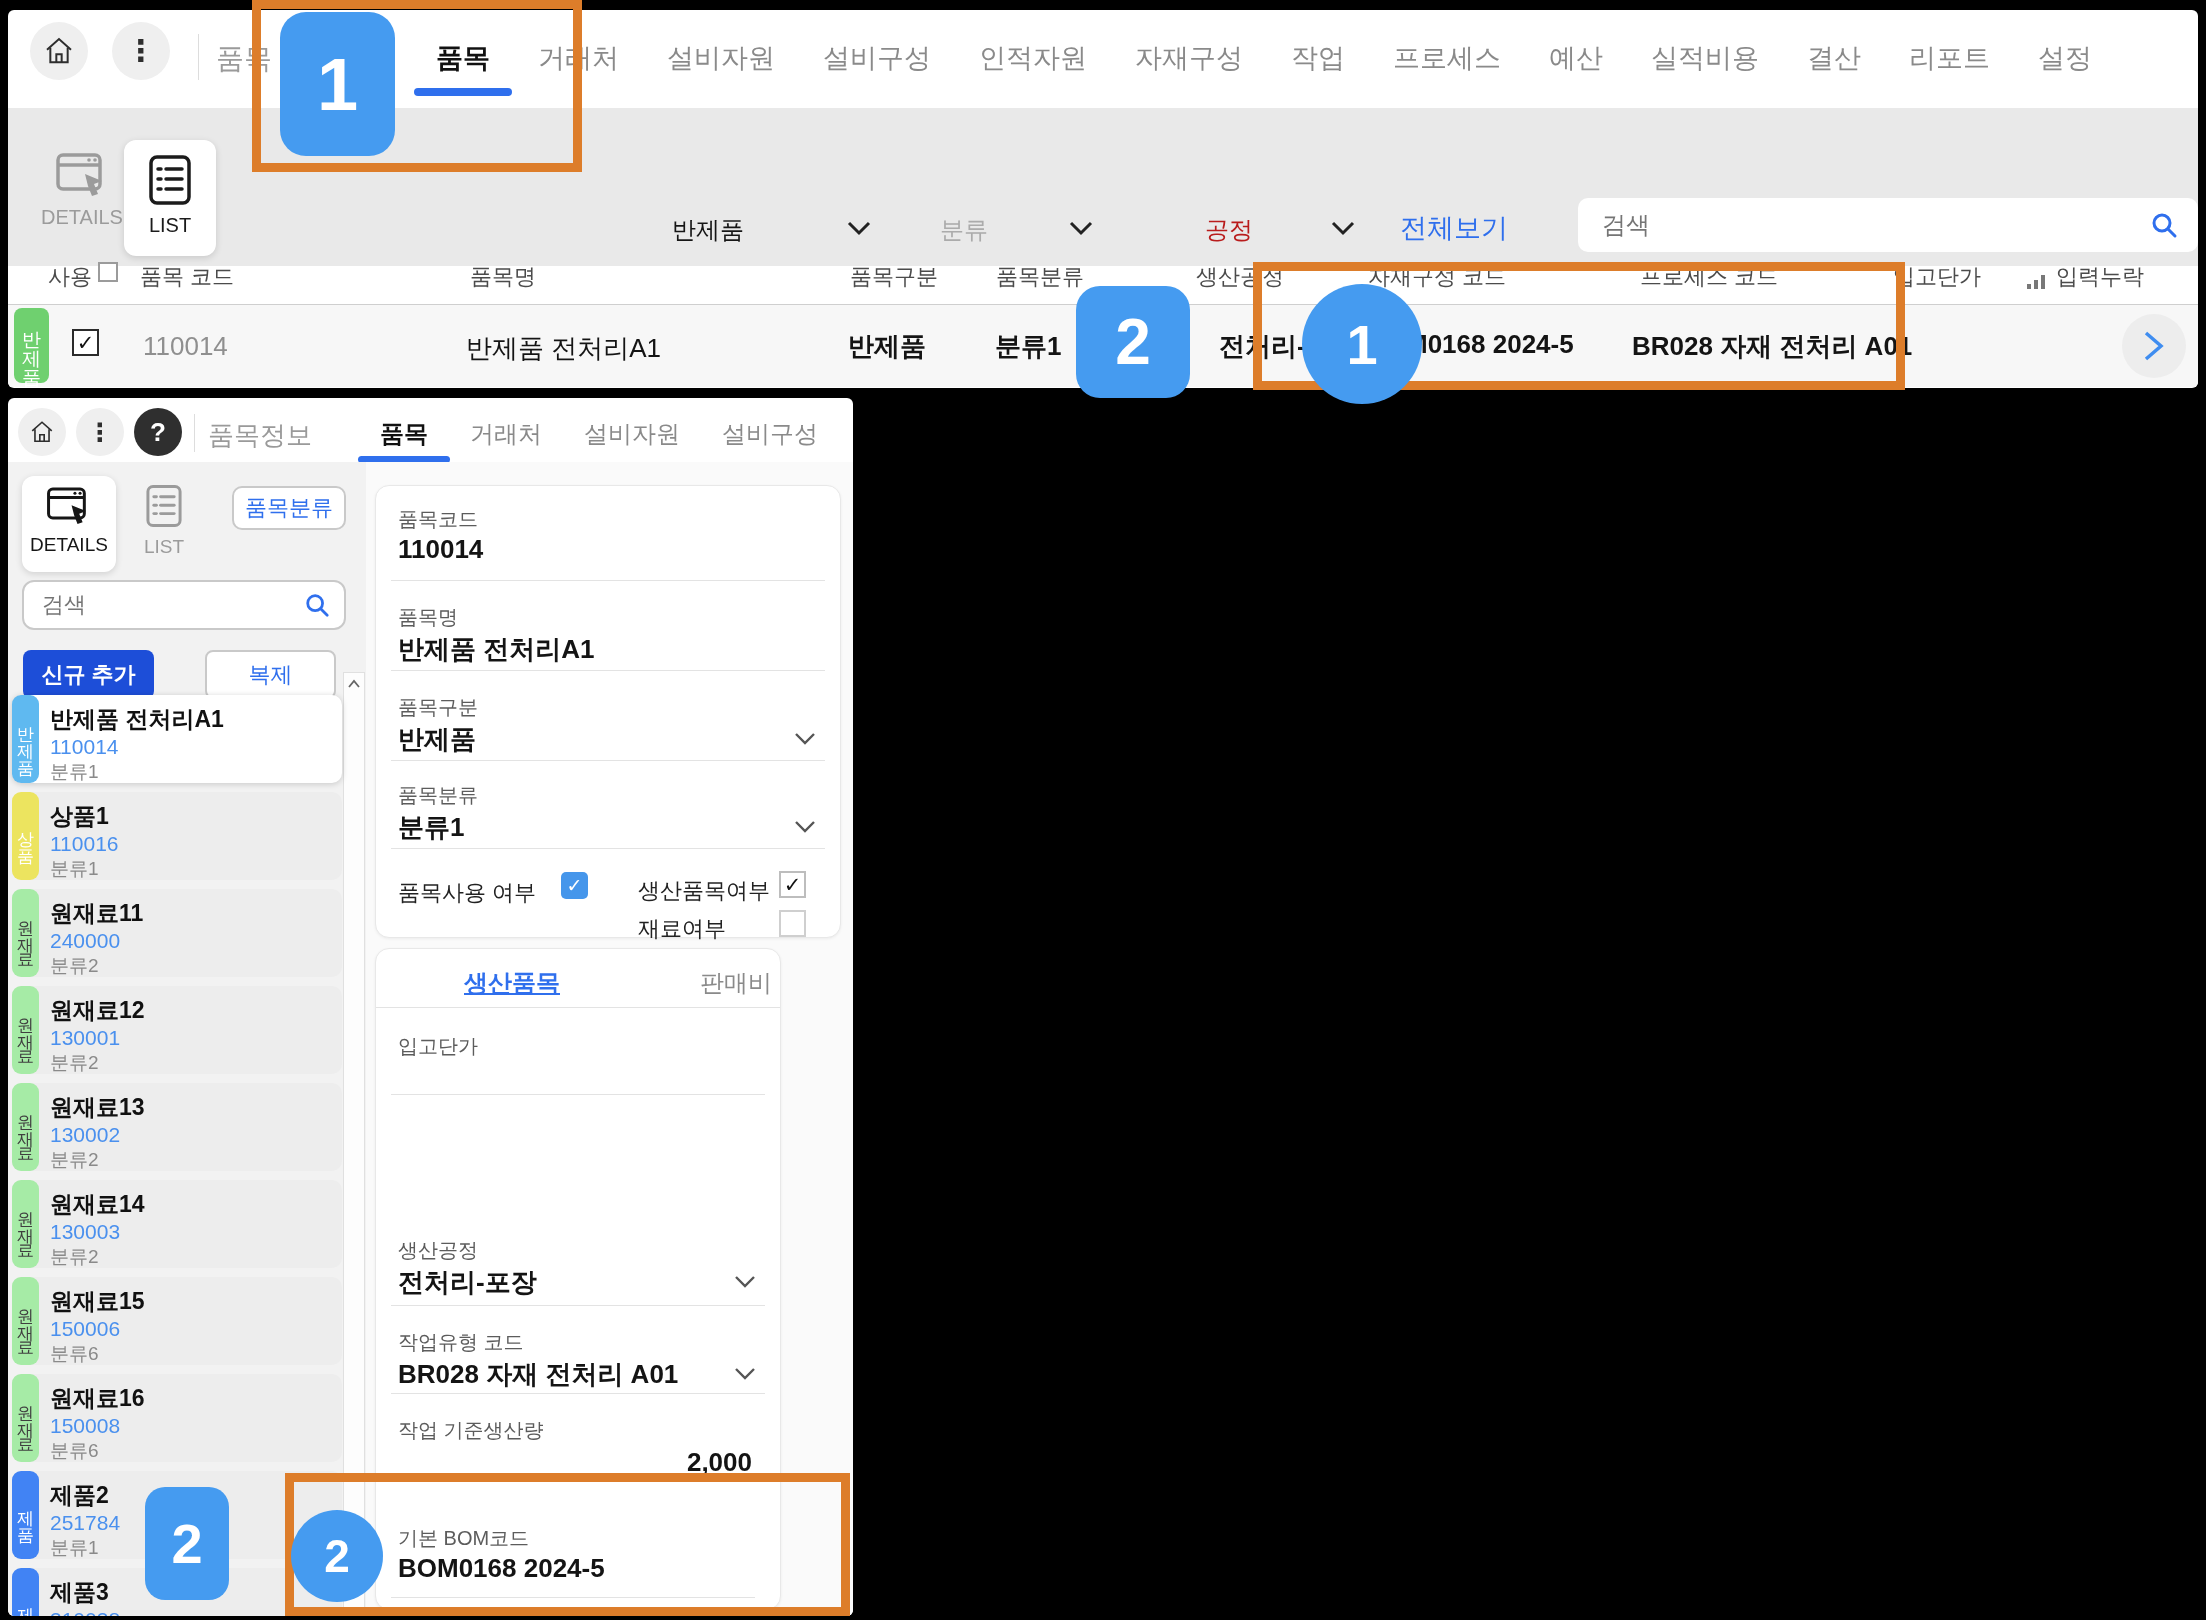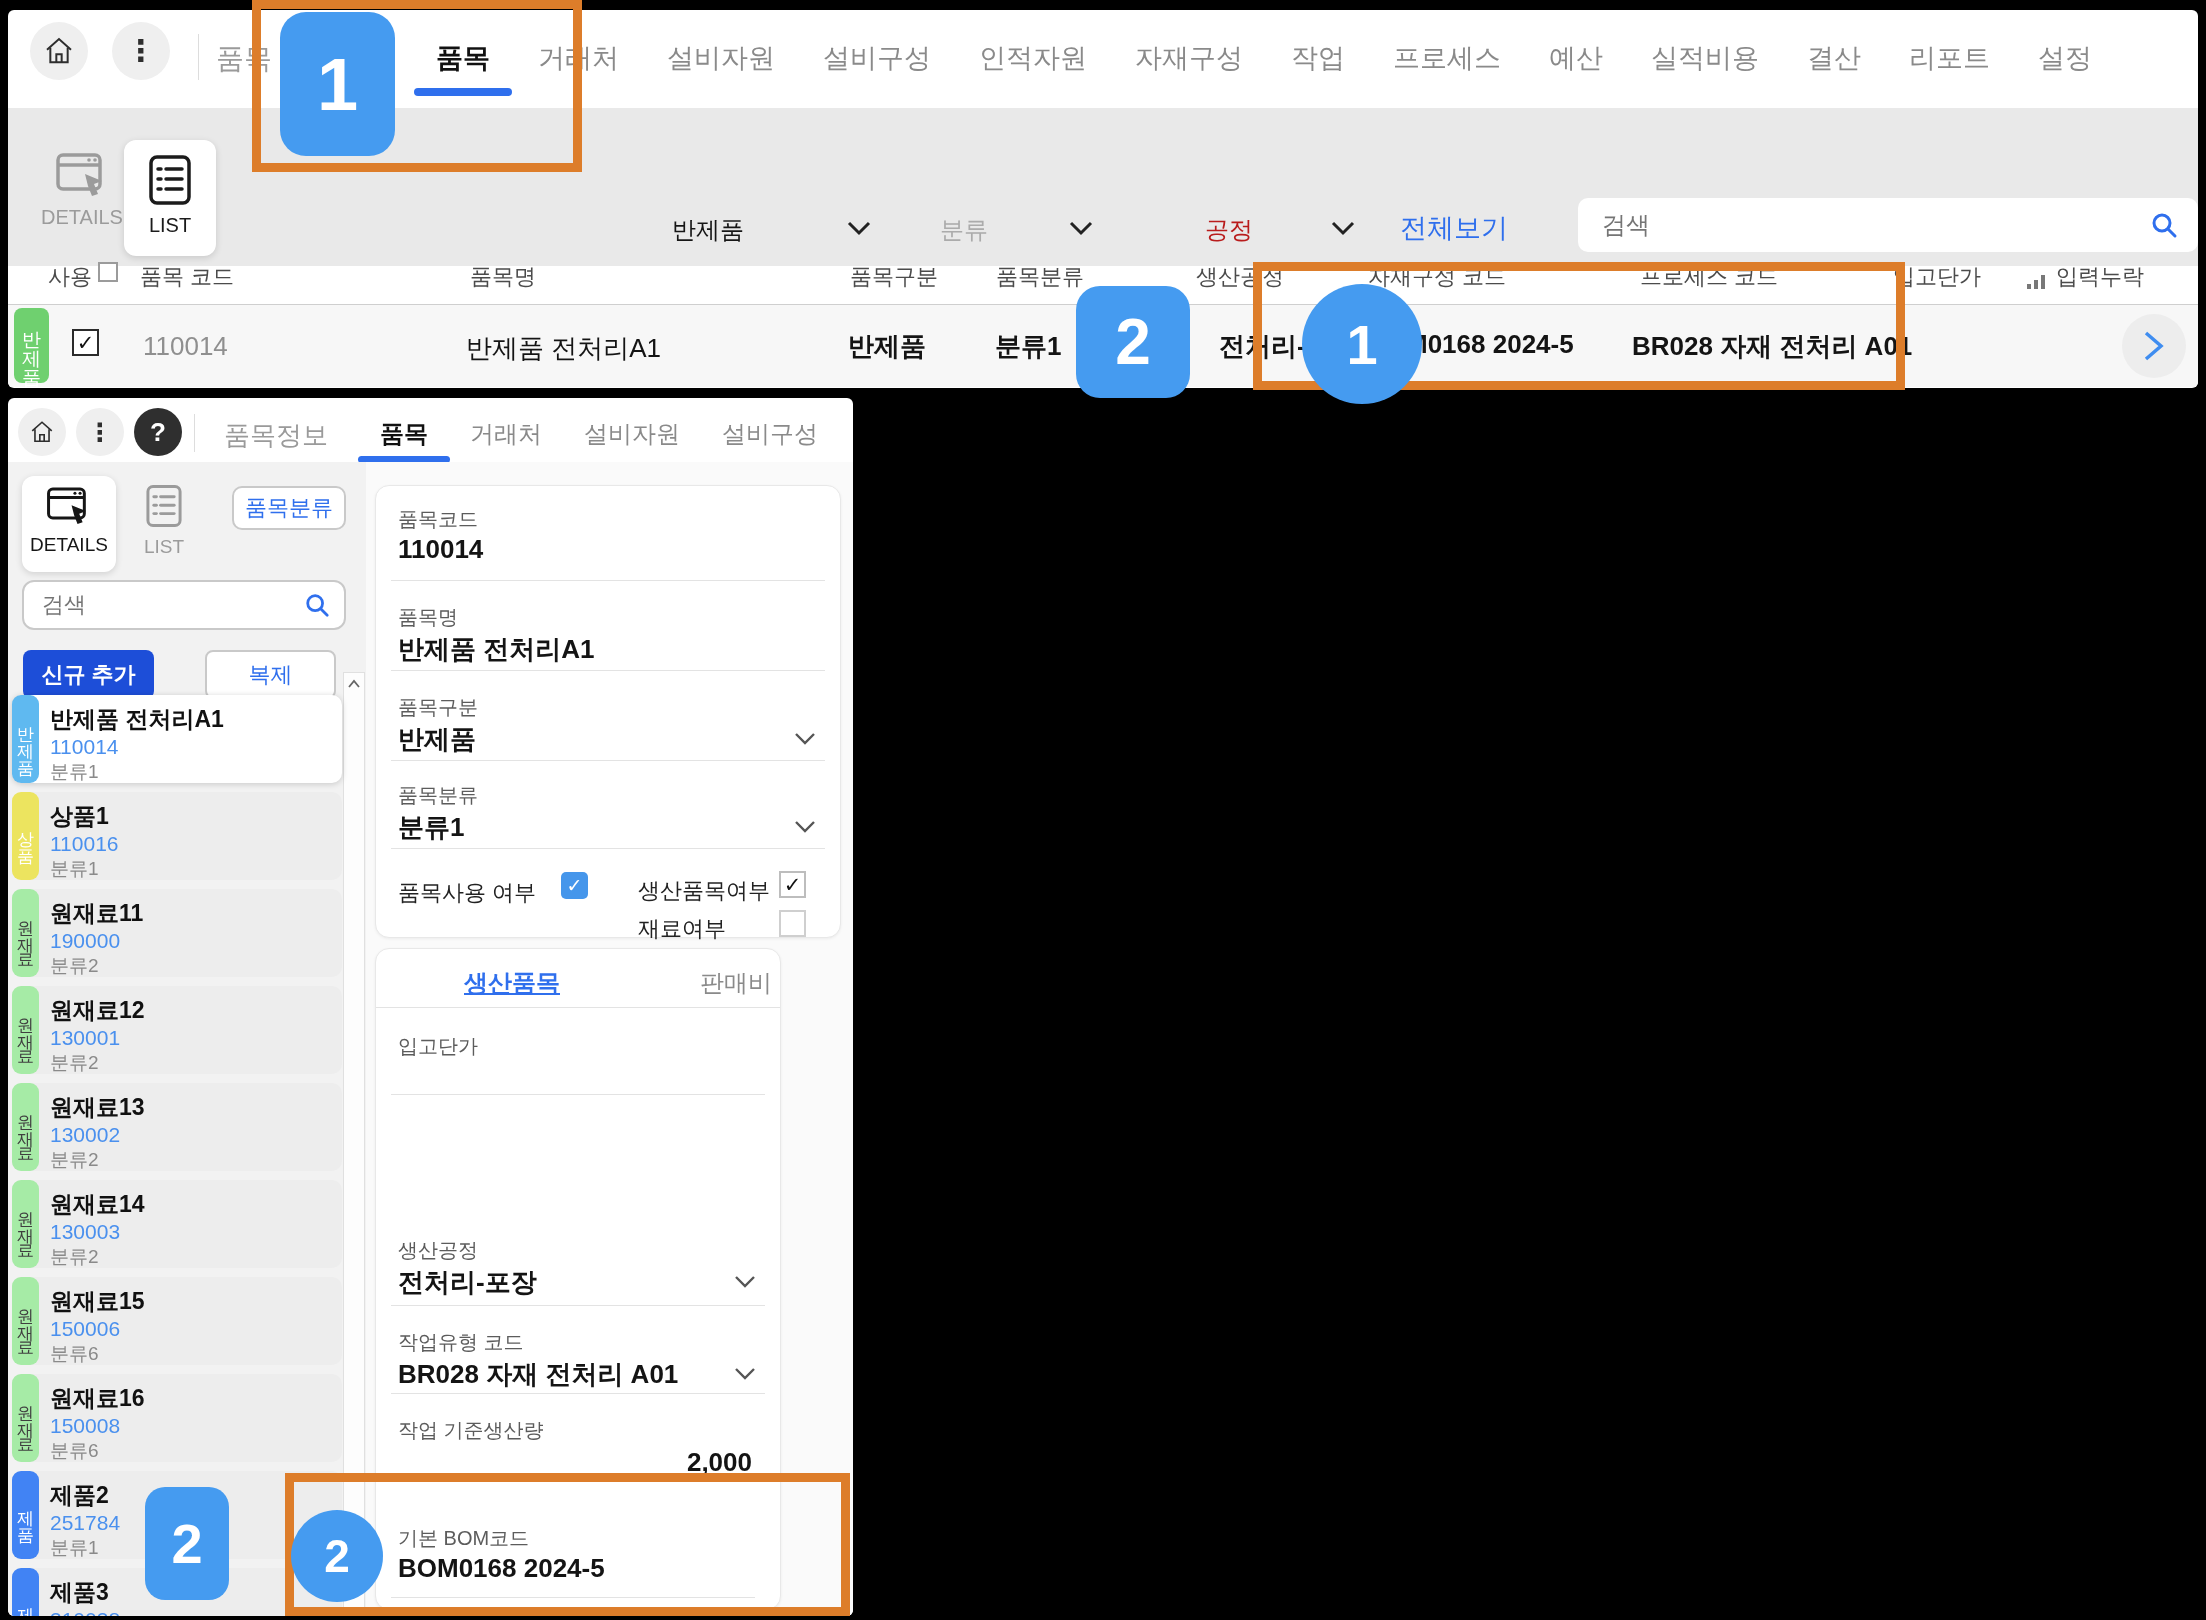"품목정보" div.nav-title { left: 216px -> 200px }
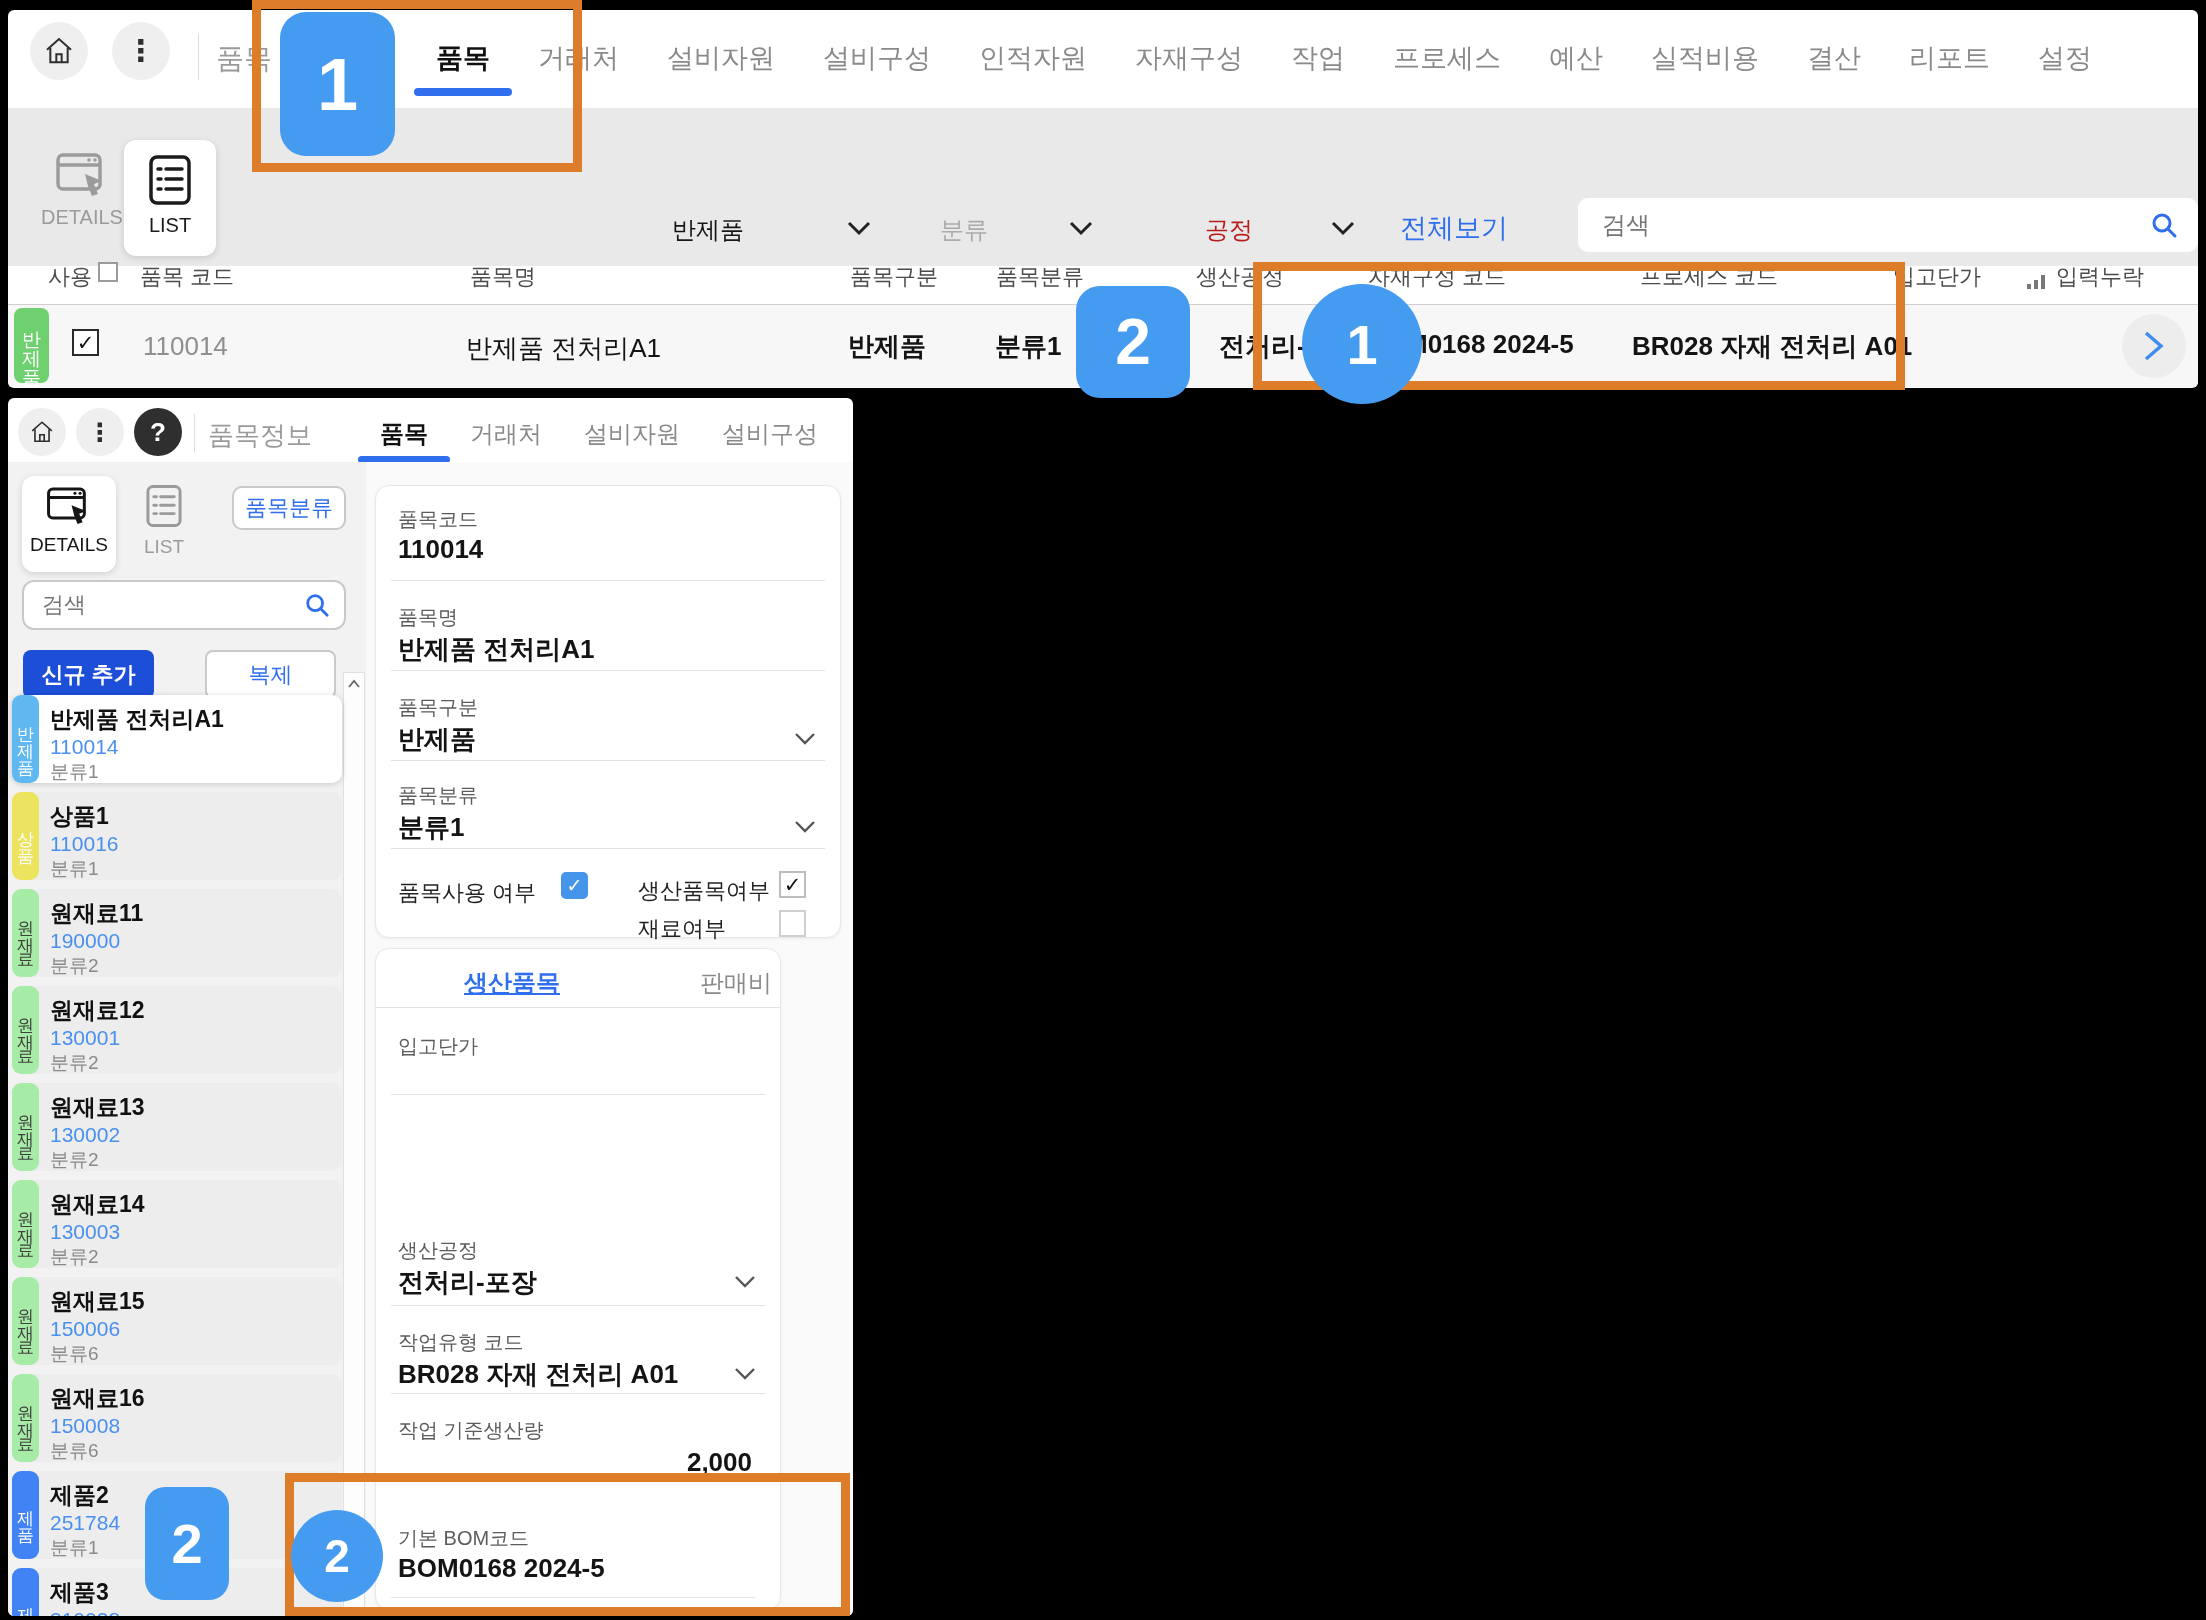"190000" span.cd { text: 190000 -> 240000 }
